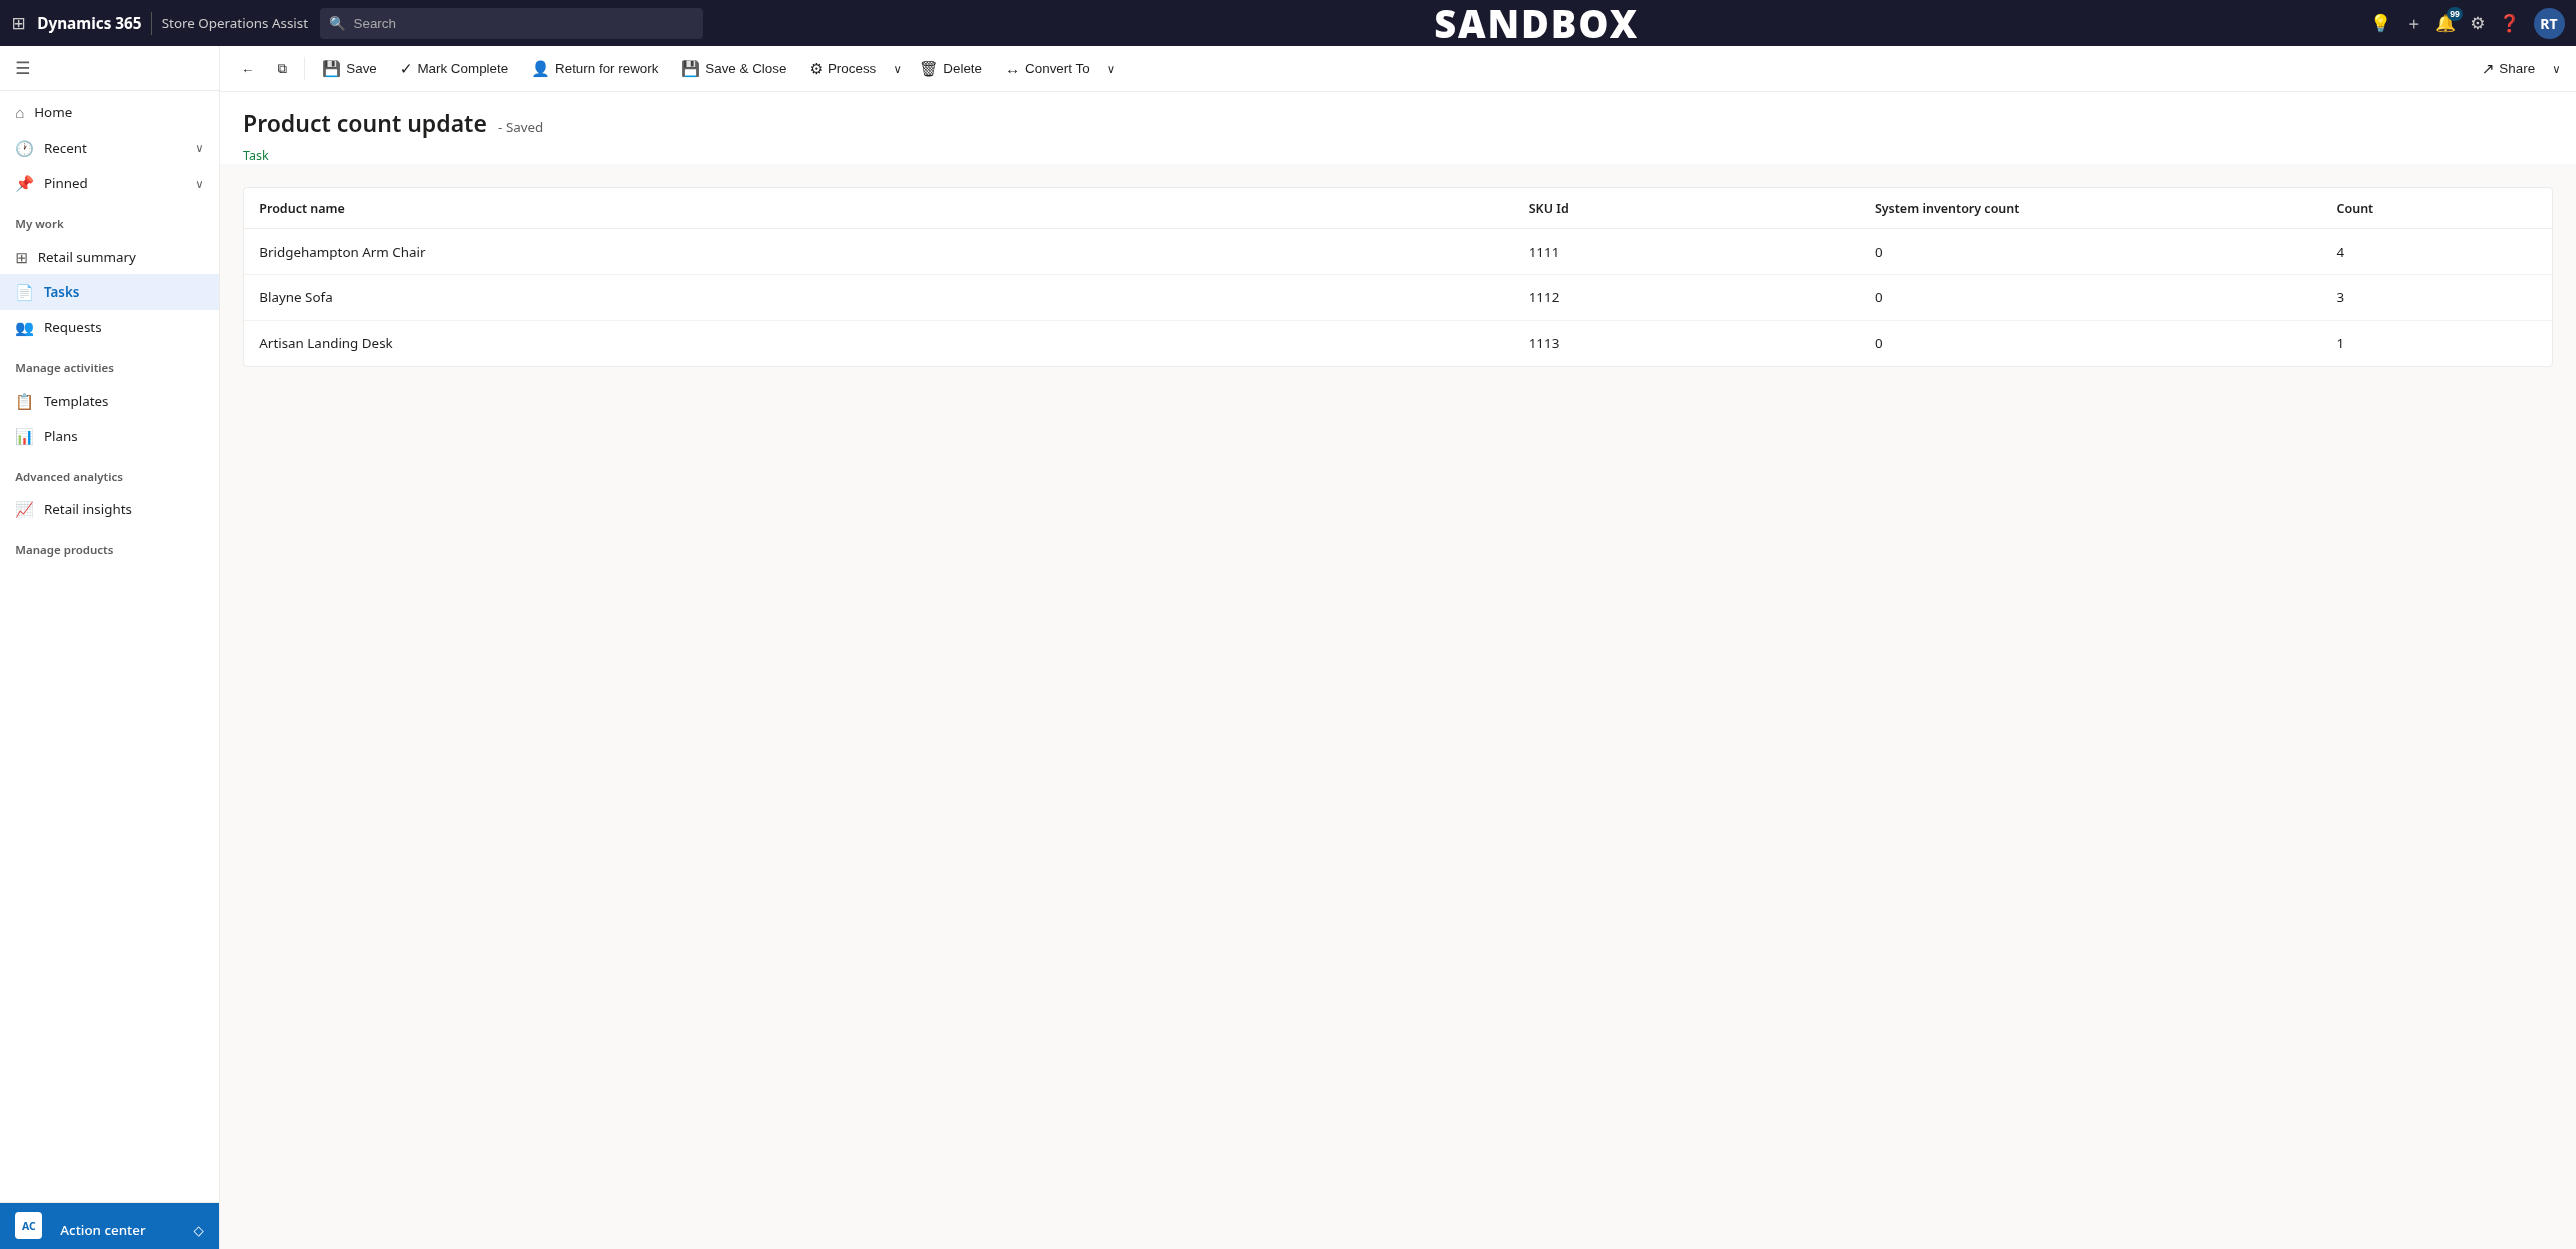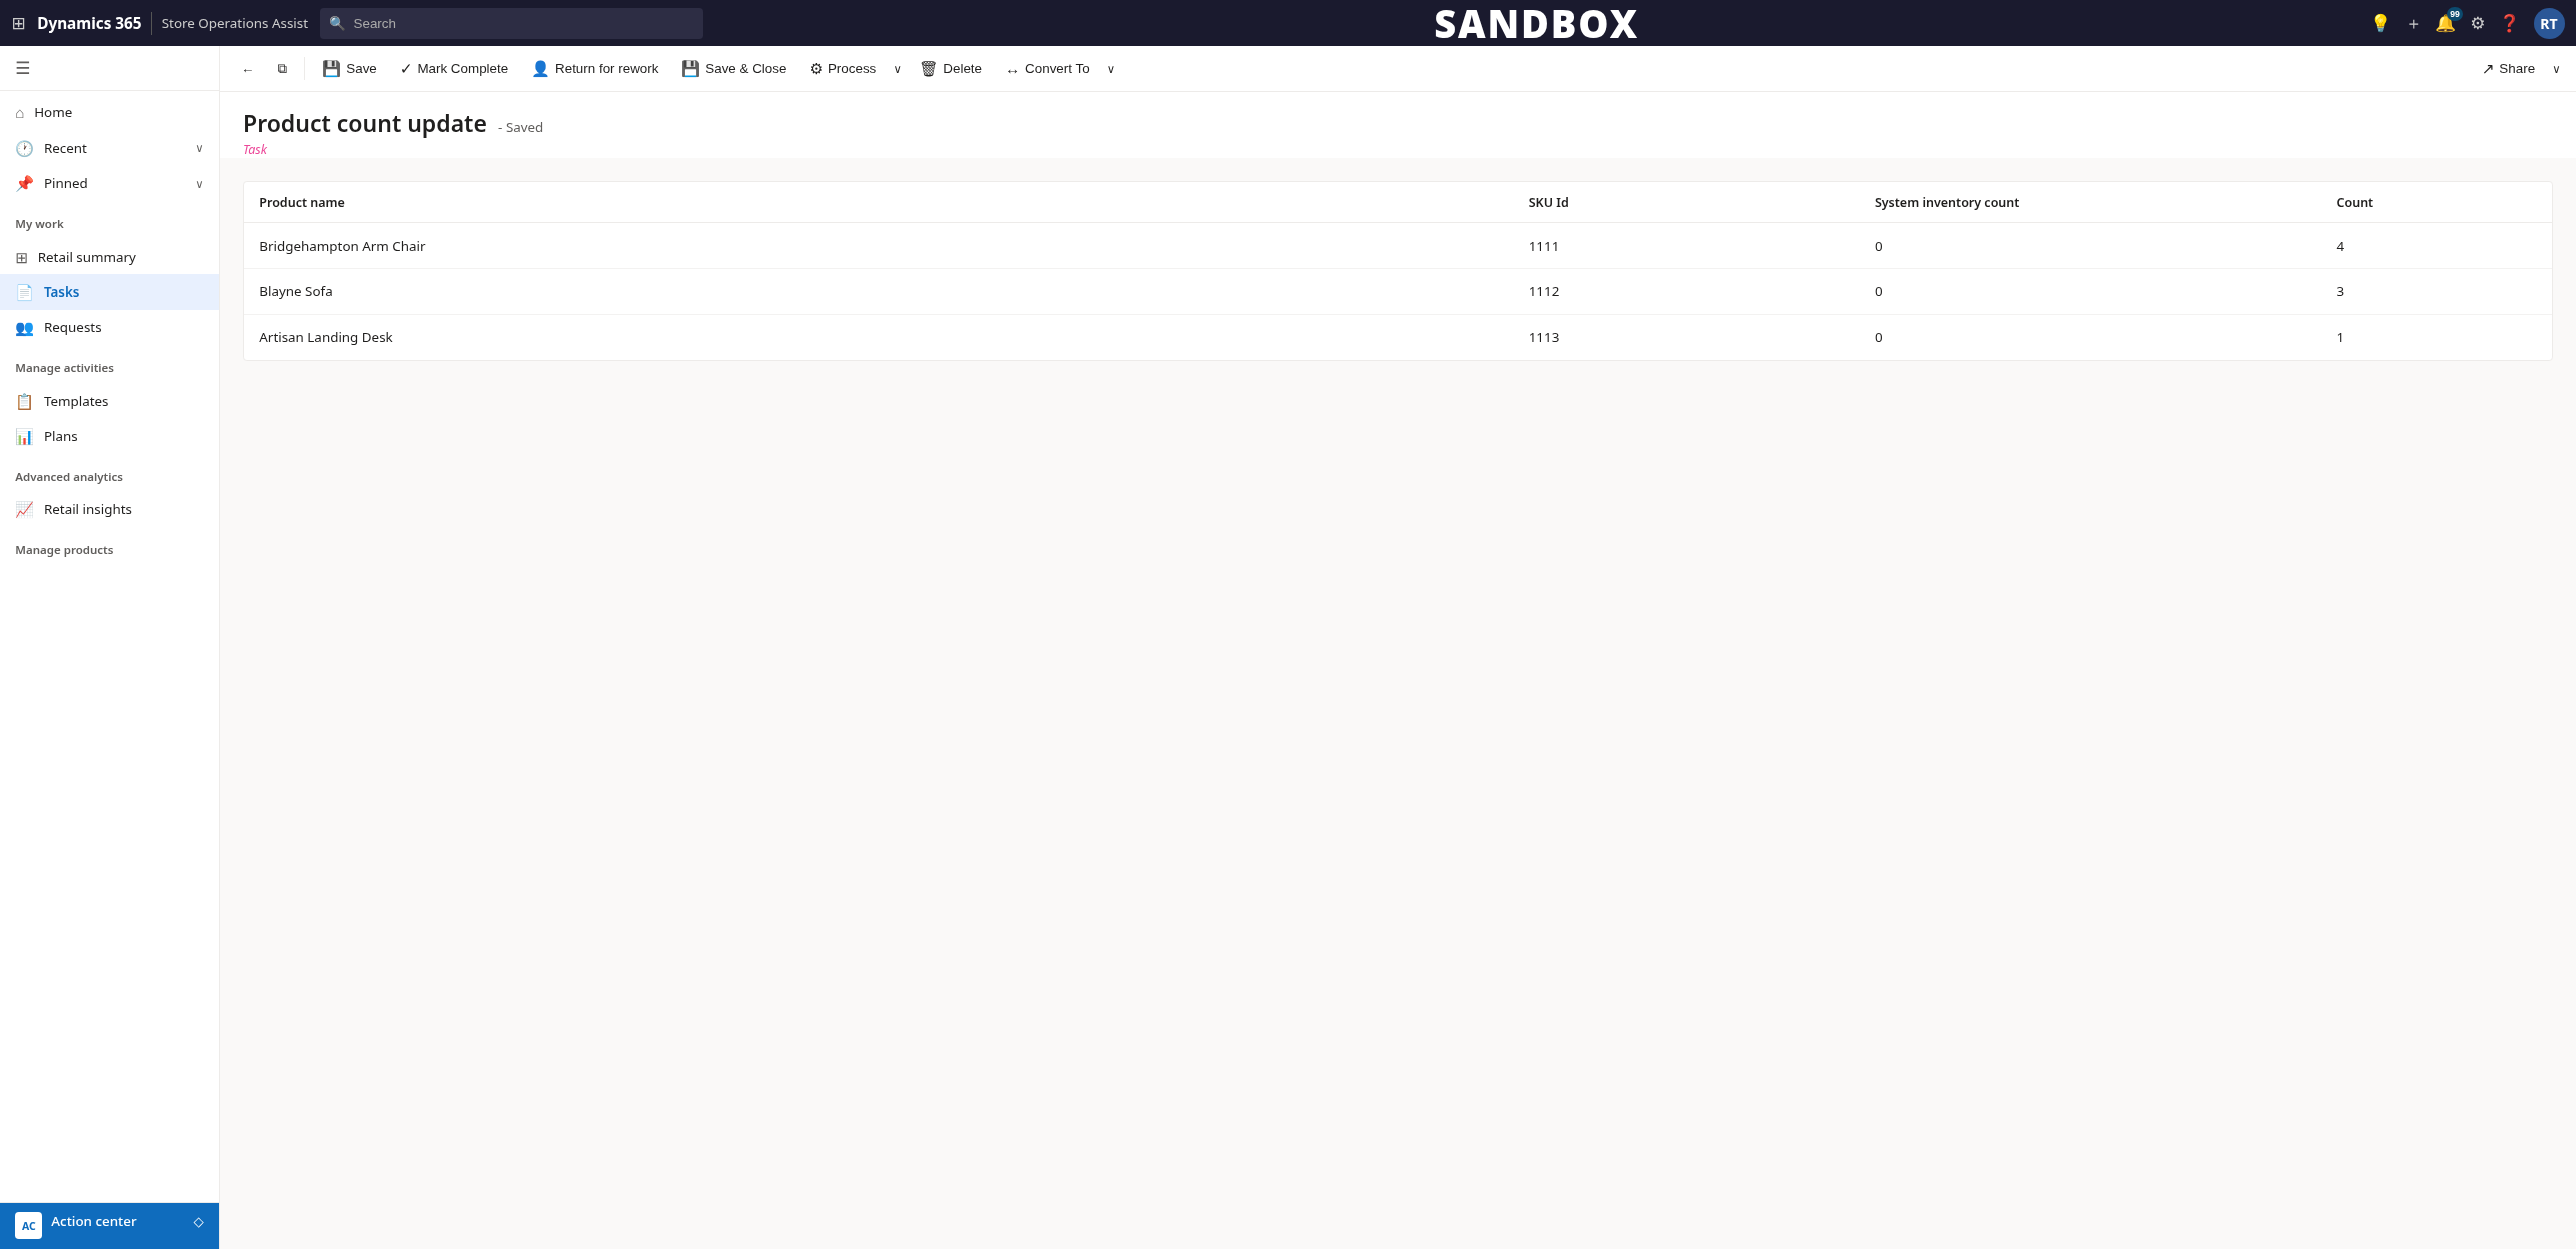"Task" .page-subtitle { color: #ec4899 -> #15803d; font-style: italic -> none; margin-top: 2px -> 8px }
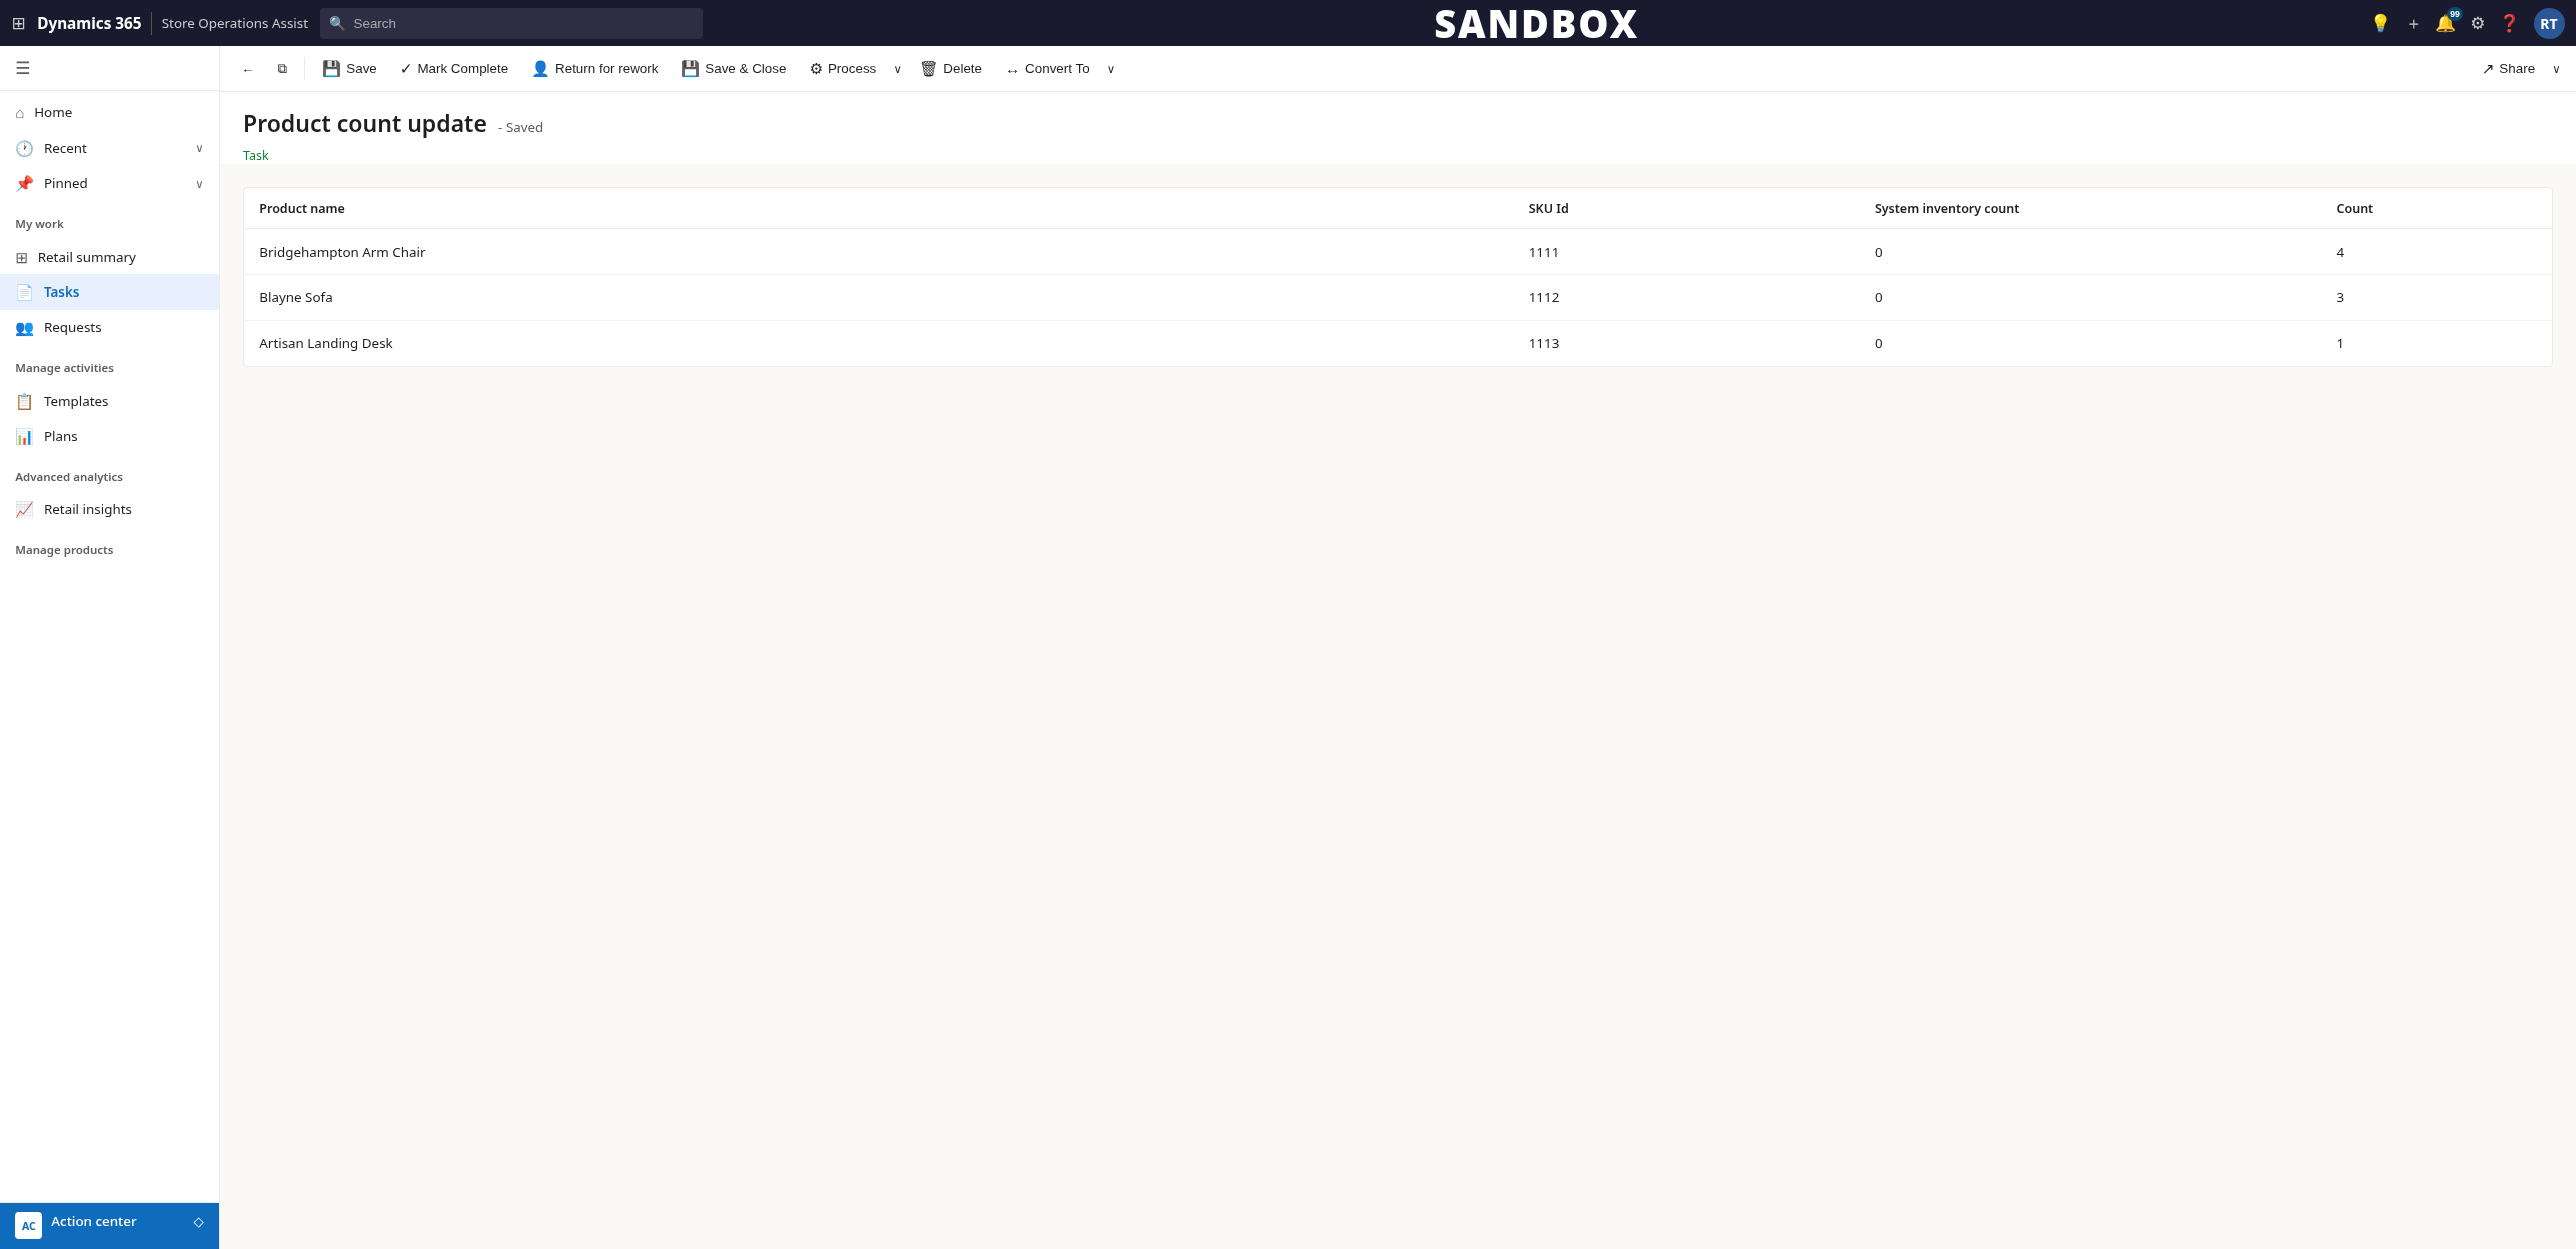"AC" .action-center-item { align-items: flex-start -> flex-end; gap: 9px -> 18px }
